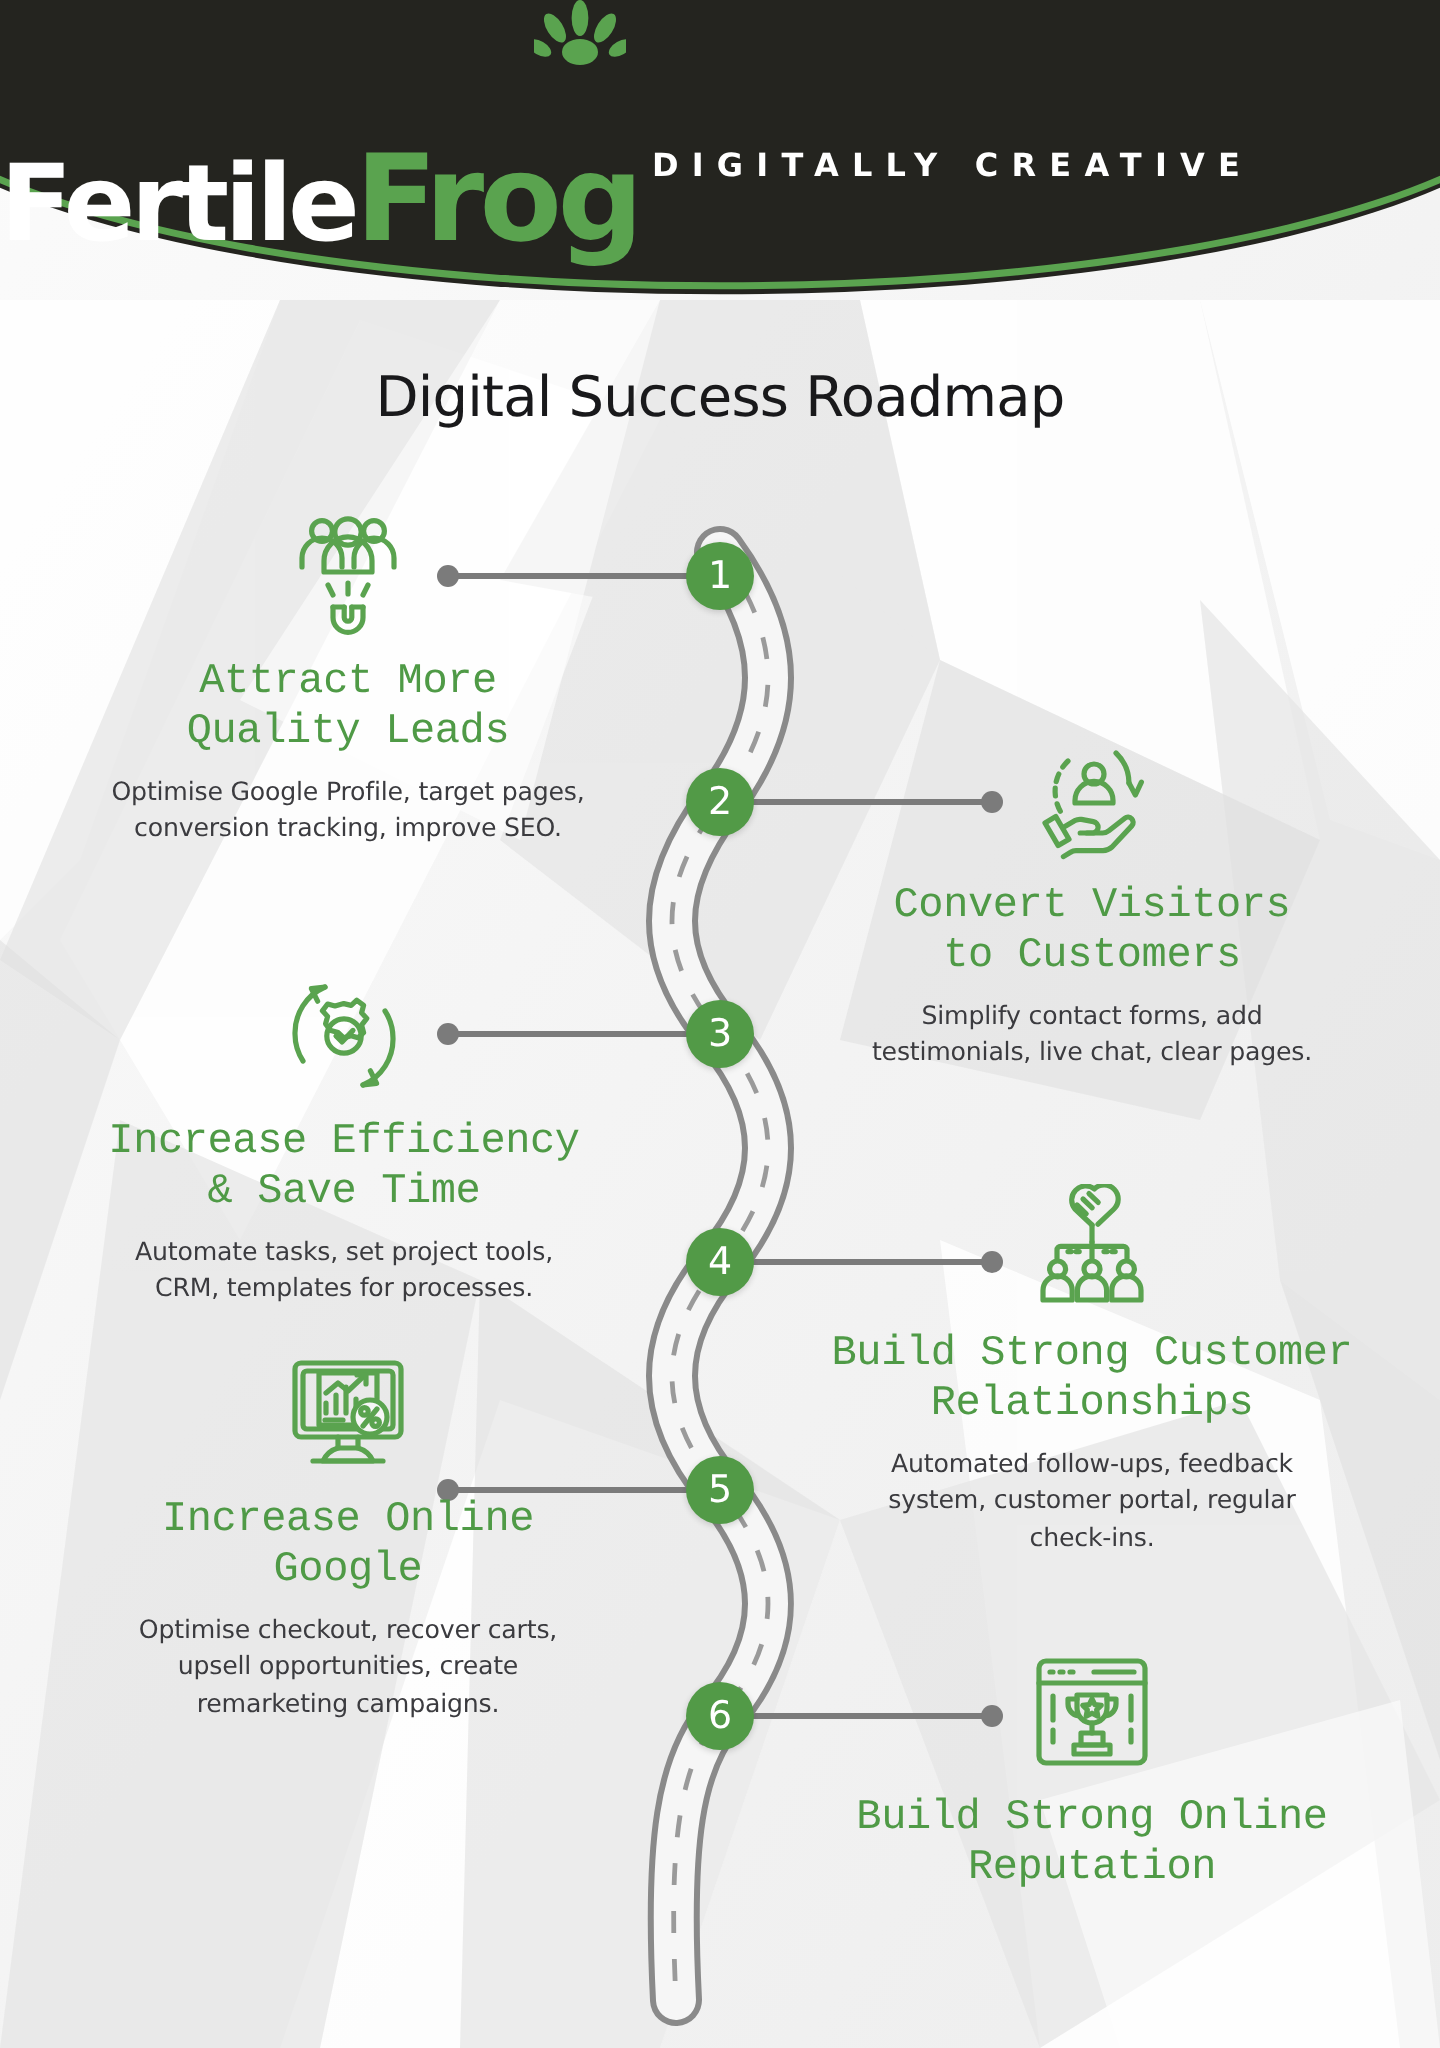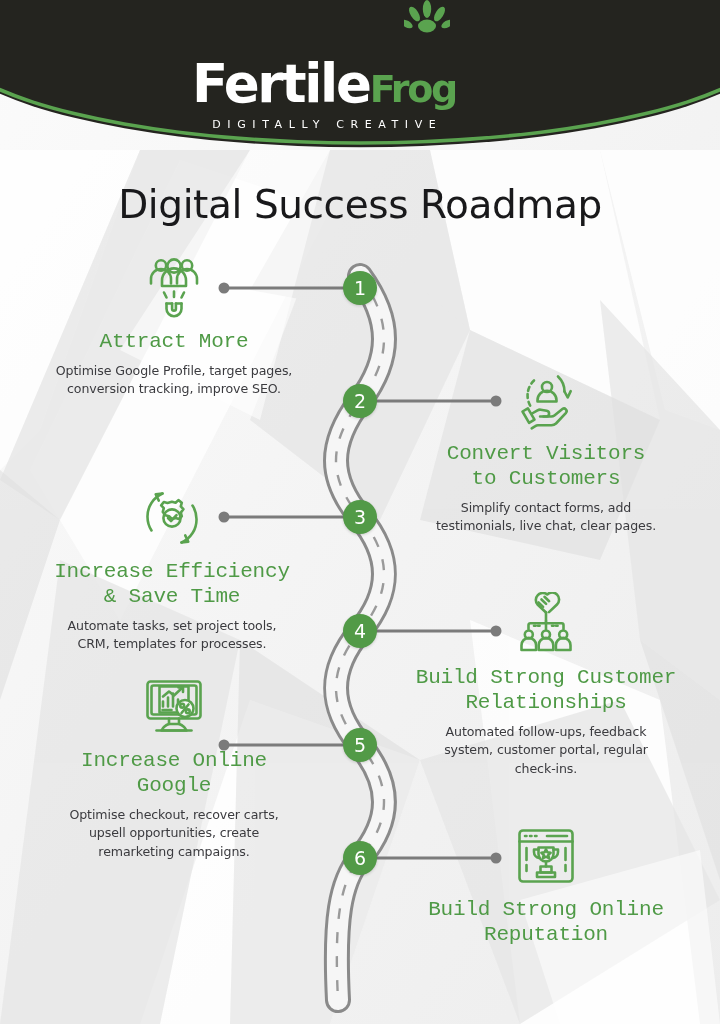"Fertile" .logo-wrap { flex-direction: column -> row }
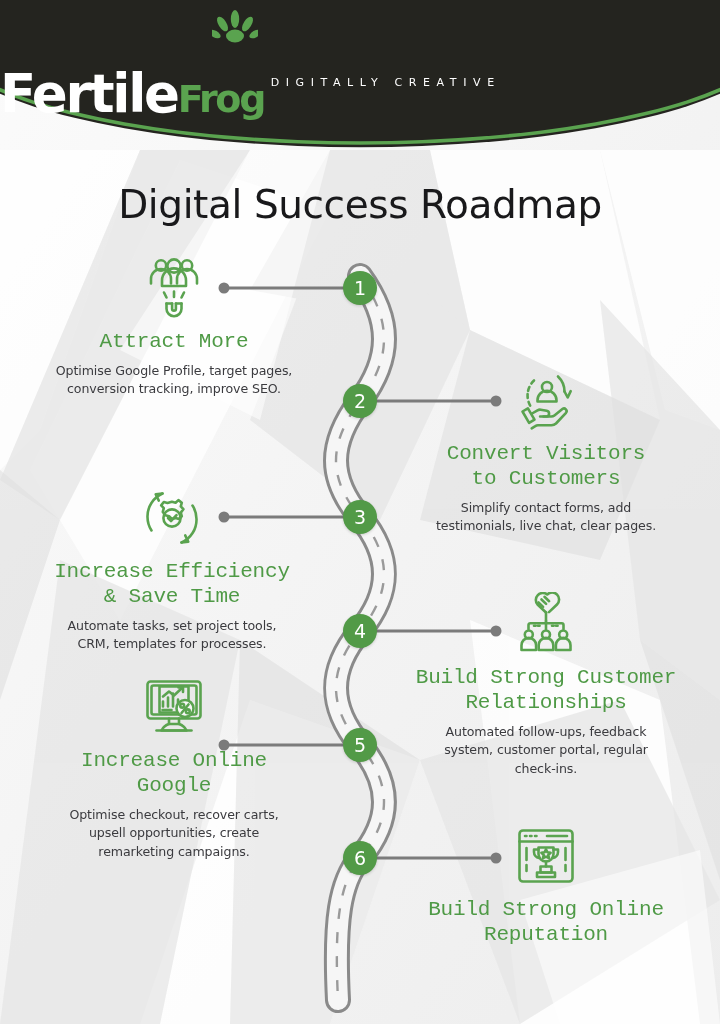"Frog" .logo-frog { font-size: 38px -> 60px }
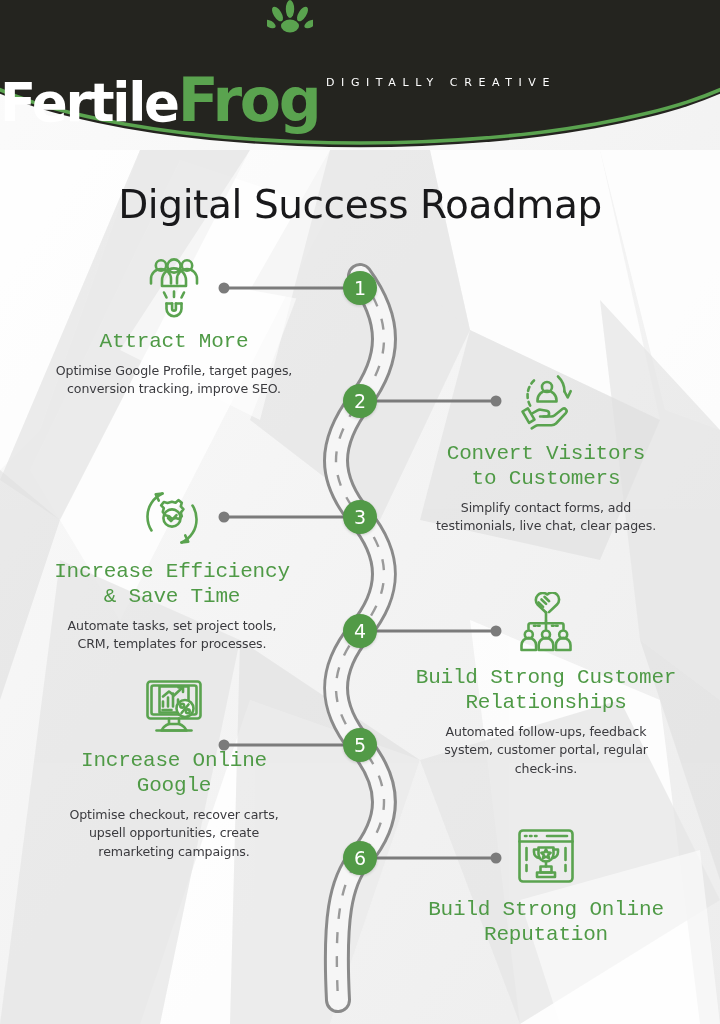"DIGITALLY CREATIVE" .logo-tagline { font-size: 11px -> 16px; font-weight: normal -> bold }
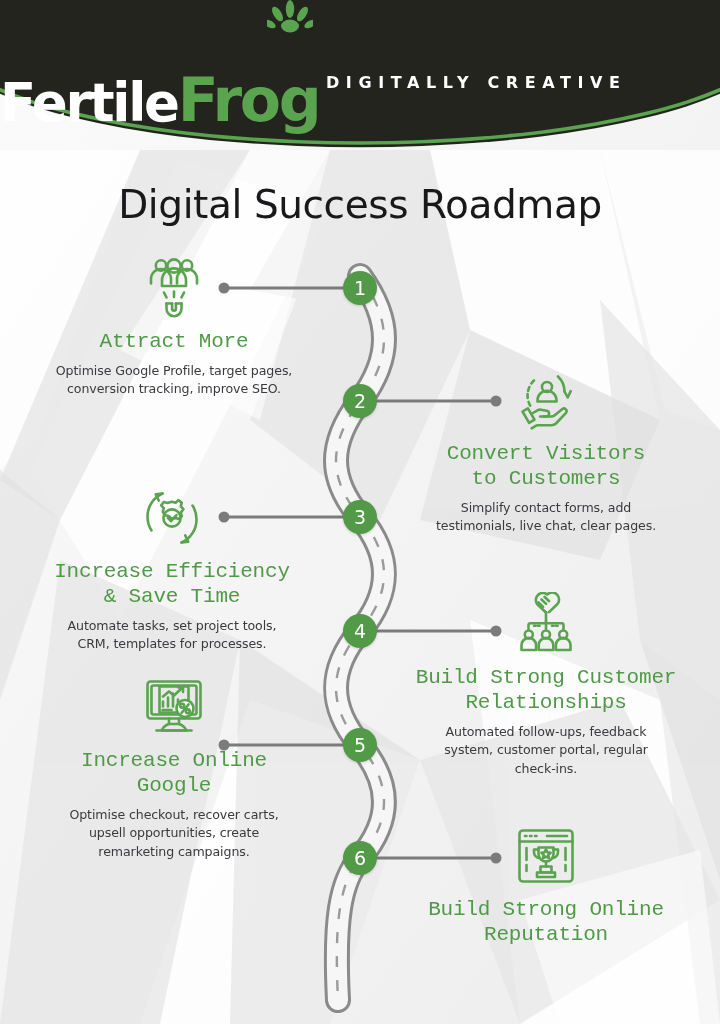"Digital Success Roadmap" .page-title { font-size: 39px -> 28px }
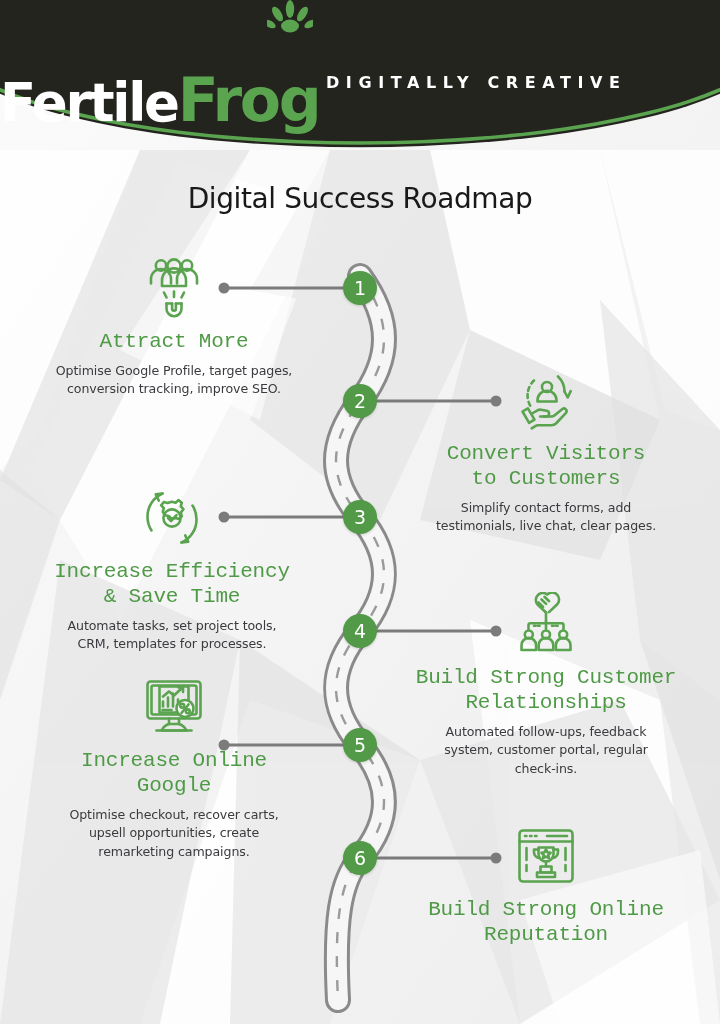"Quality Leads" span { html: none -> <span>Quality Leads</span> }
